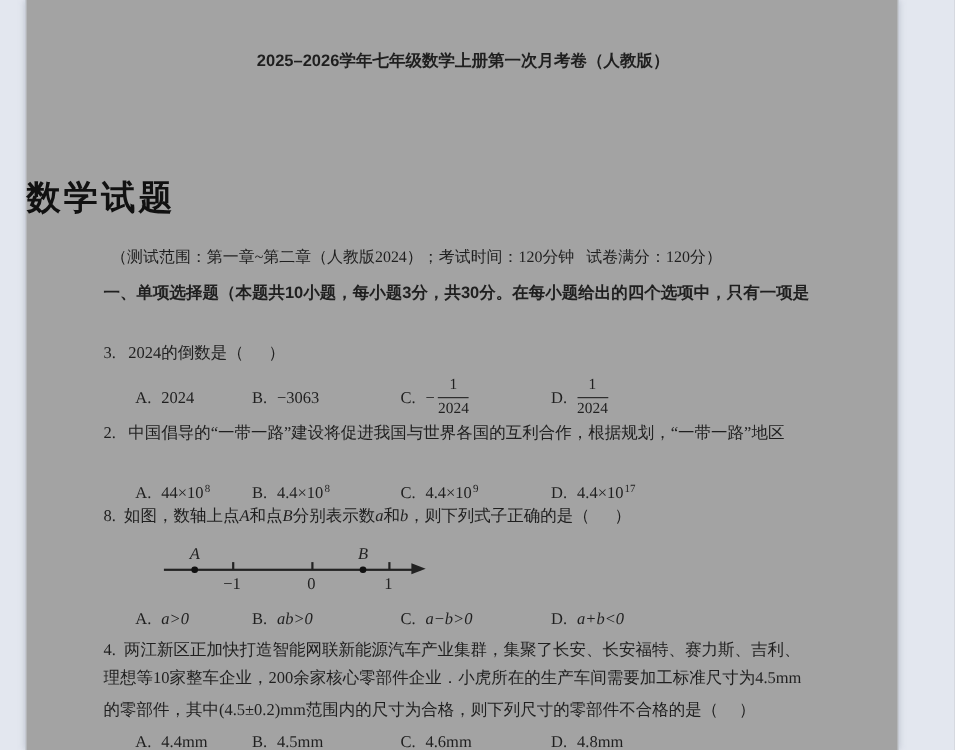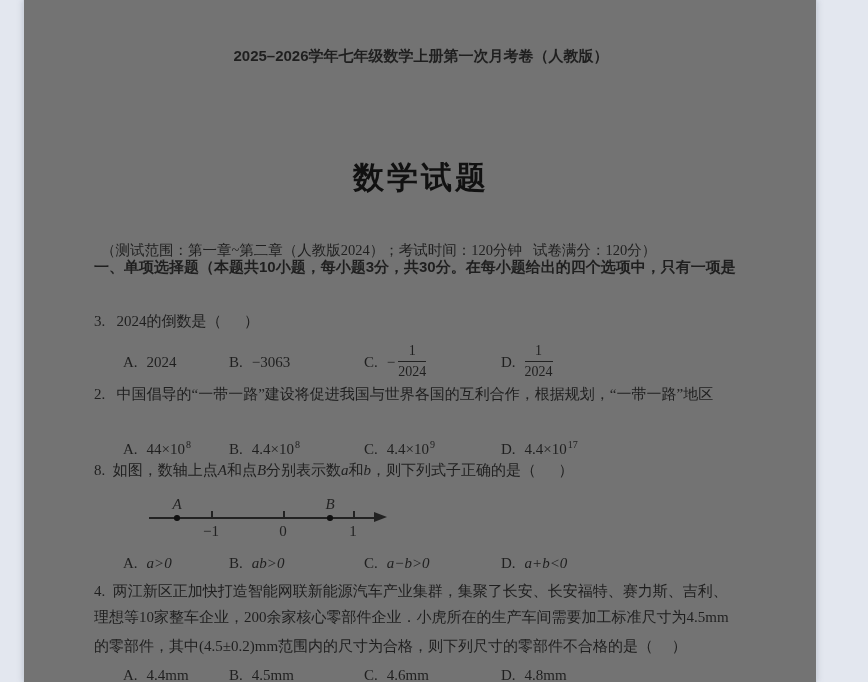"2025–2026学年七年级数学上册第一次月考卷（人教版）" .paper { background: #737373 -> #a3a3a3 }
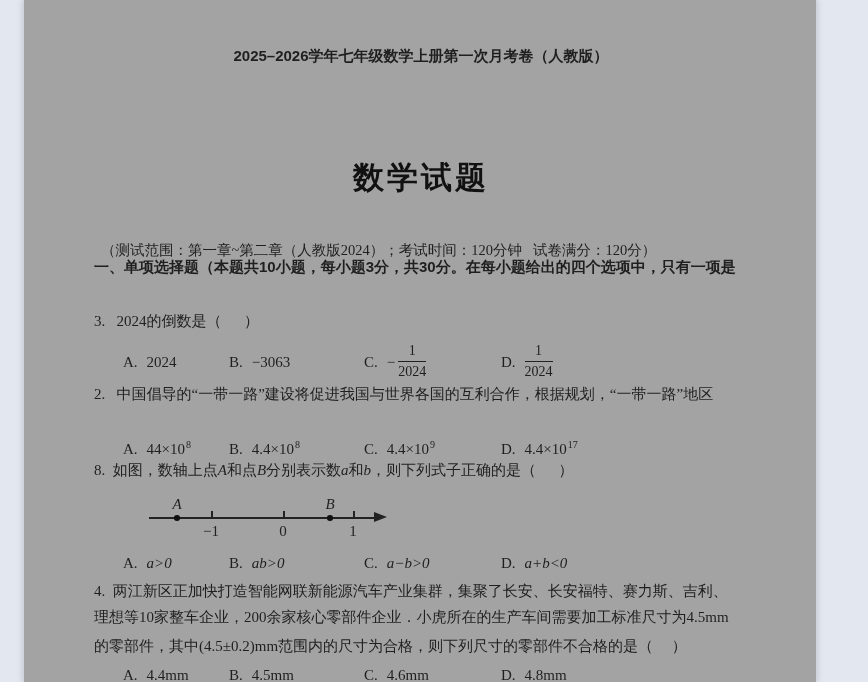"数学试题" .doc-title { font-family: Liberation Mono, monospace -> Liberation Serif, serif; text-align: center -> left }
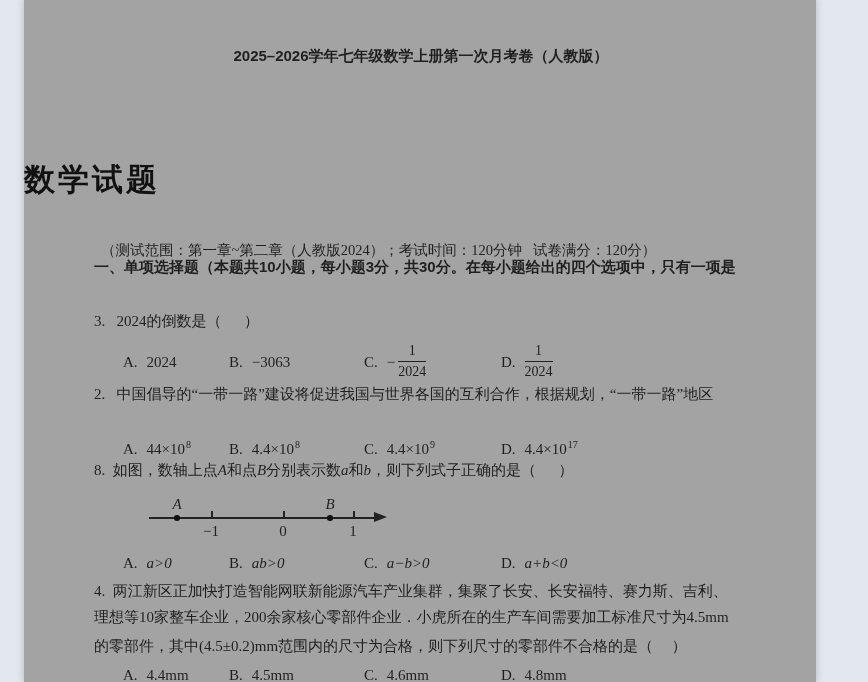"（测试范围：第一章~第二章（人教版2024）；考试时间：120分钟" div.line { top: 240px -> 224px }
